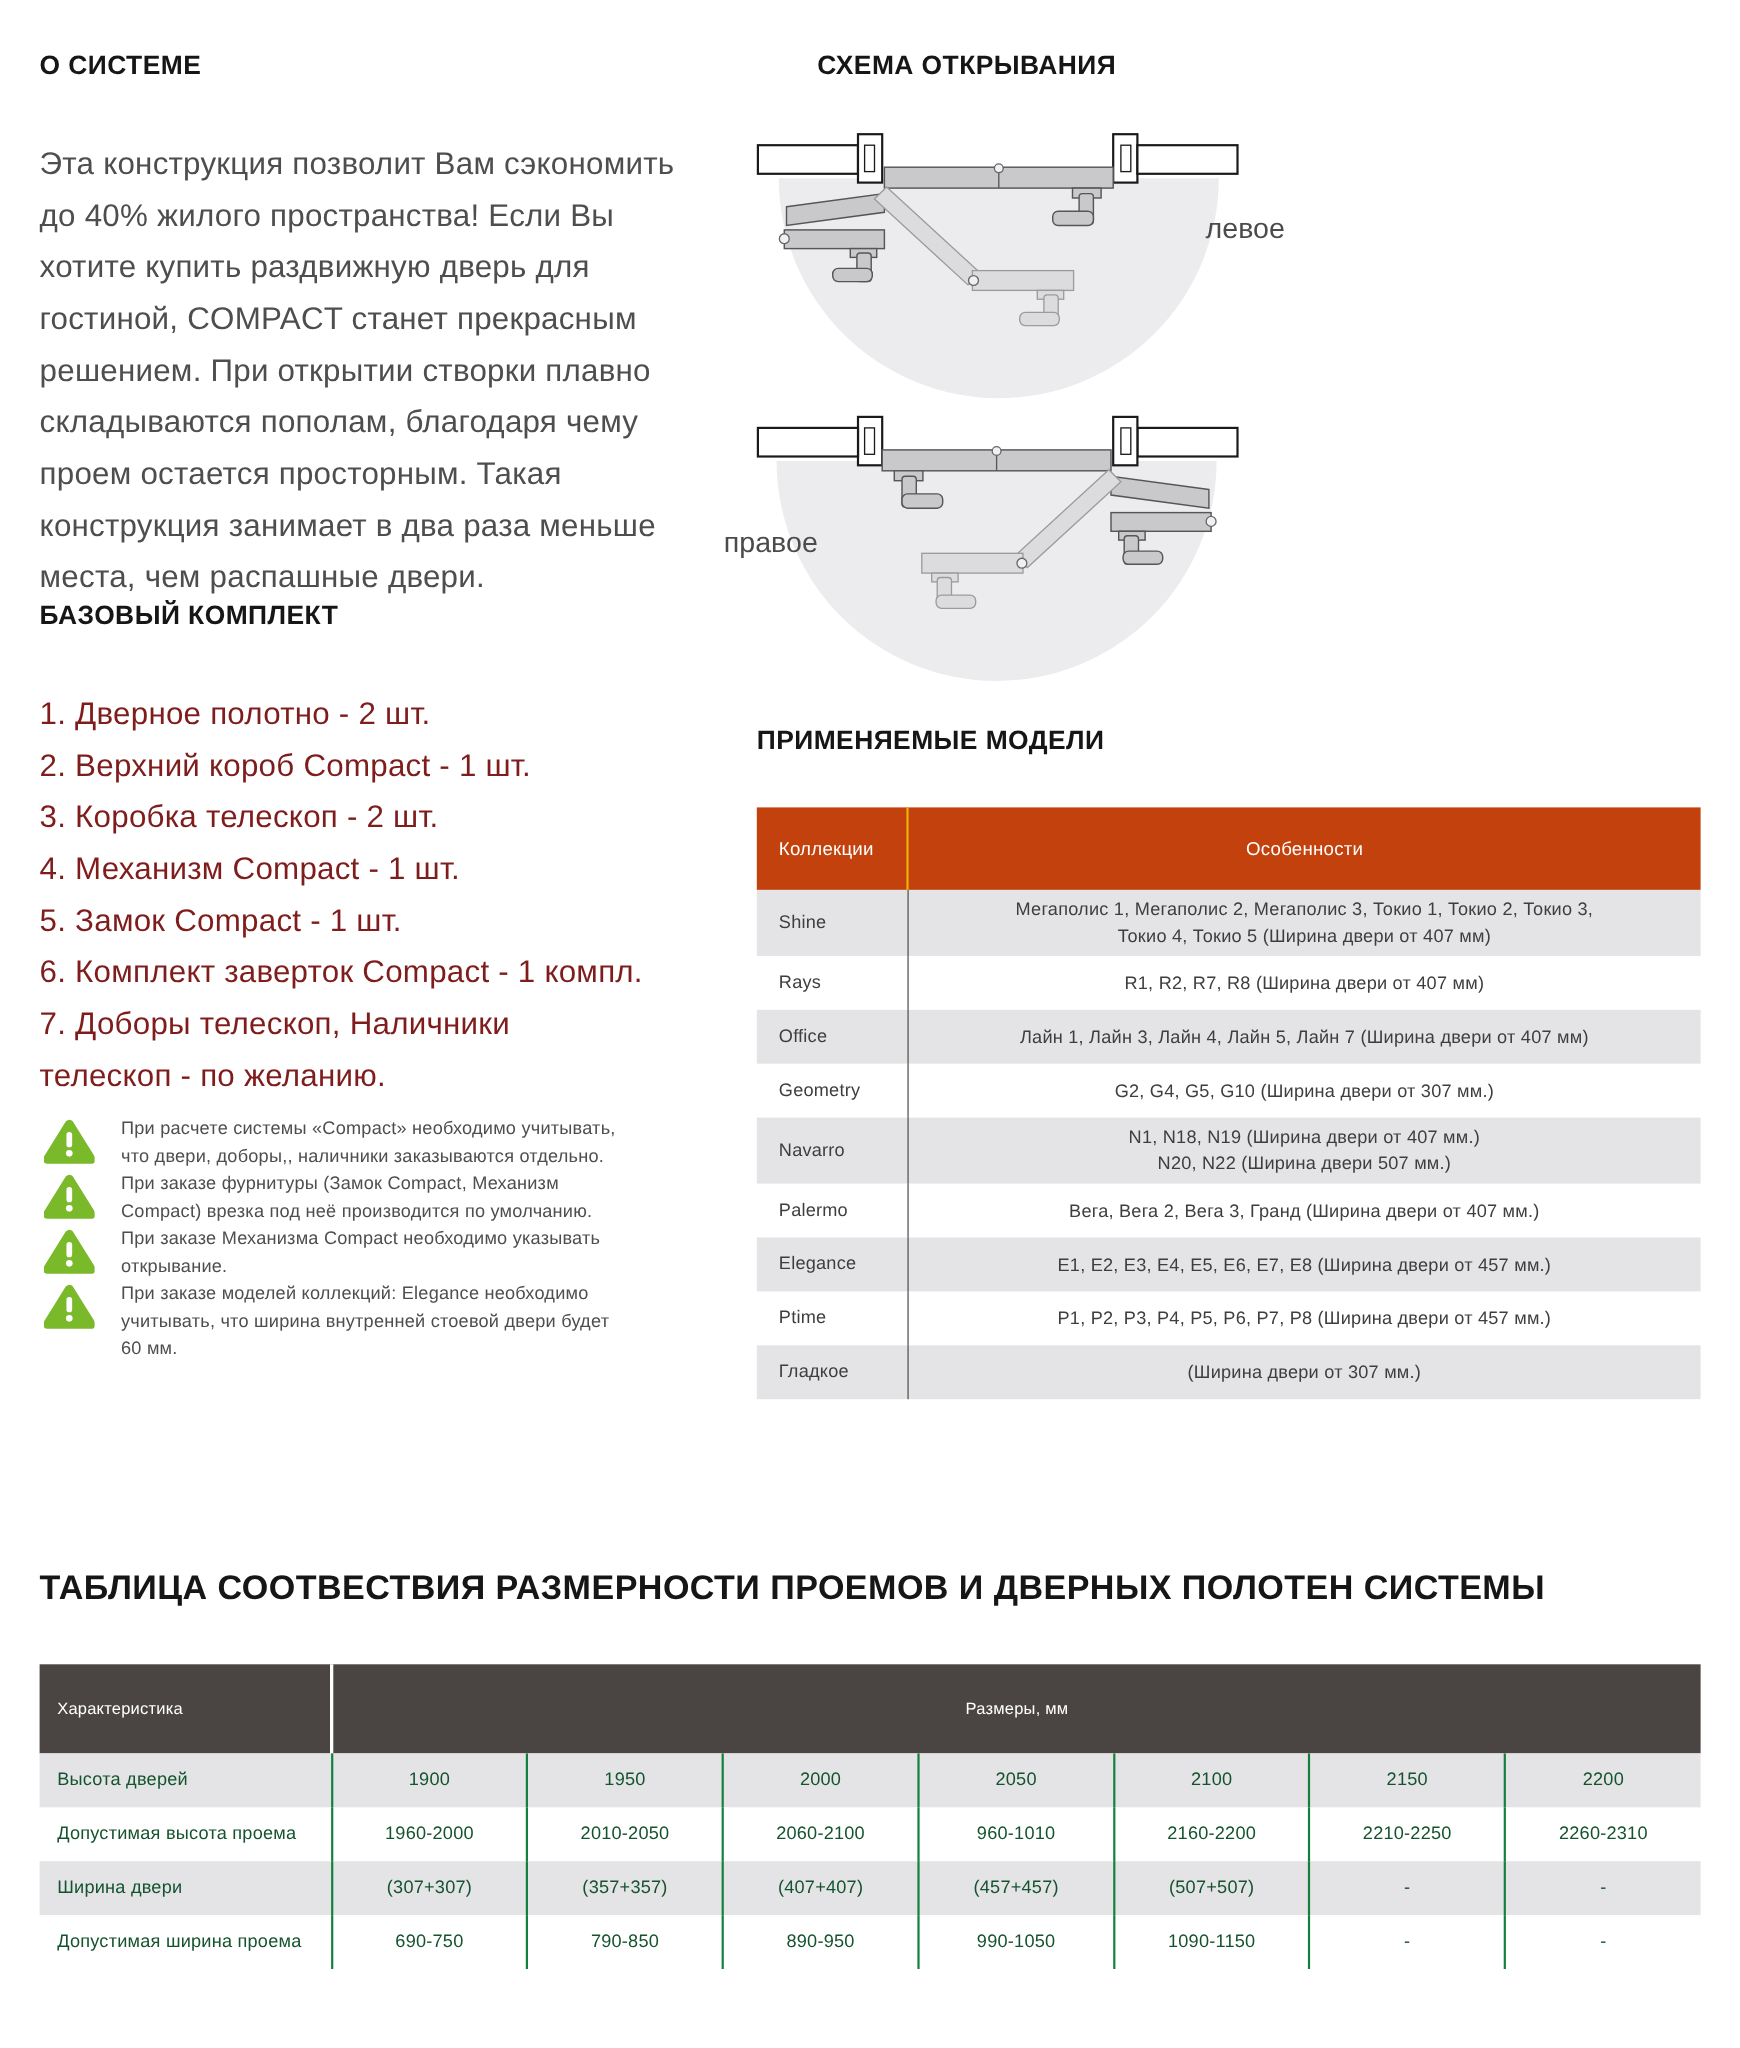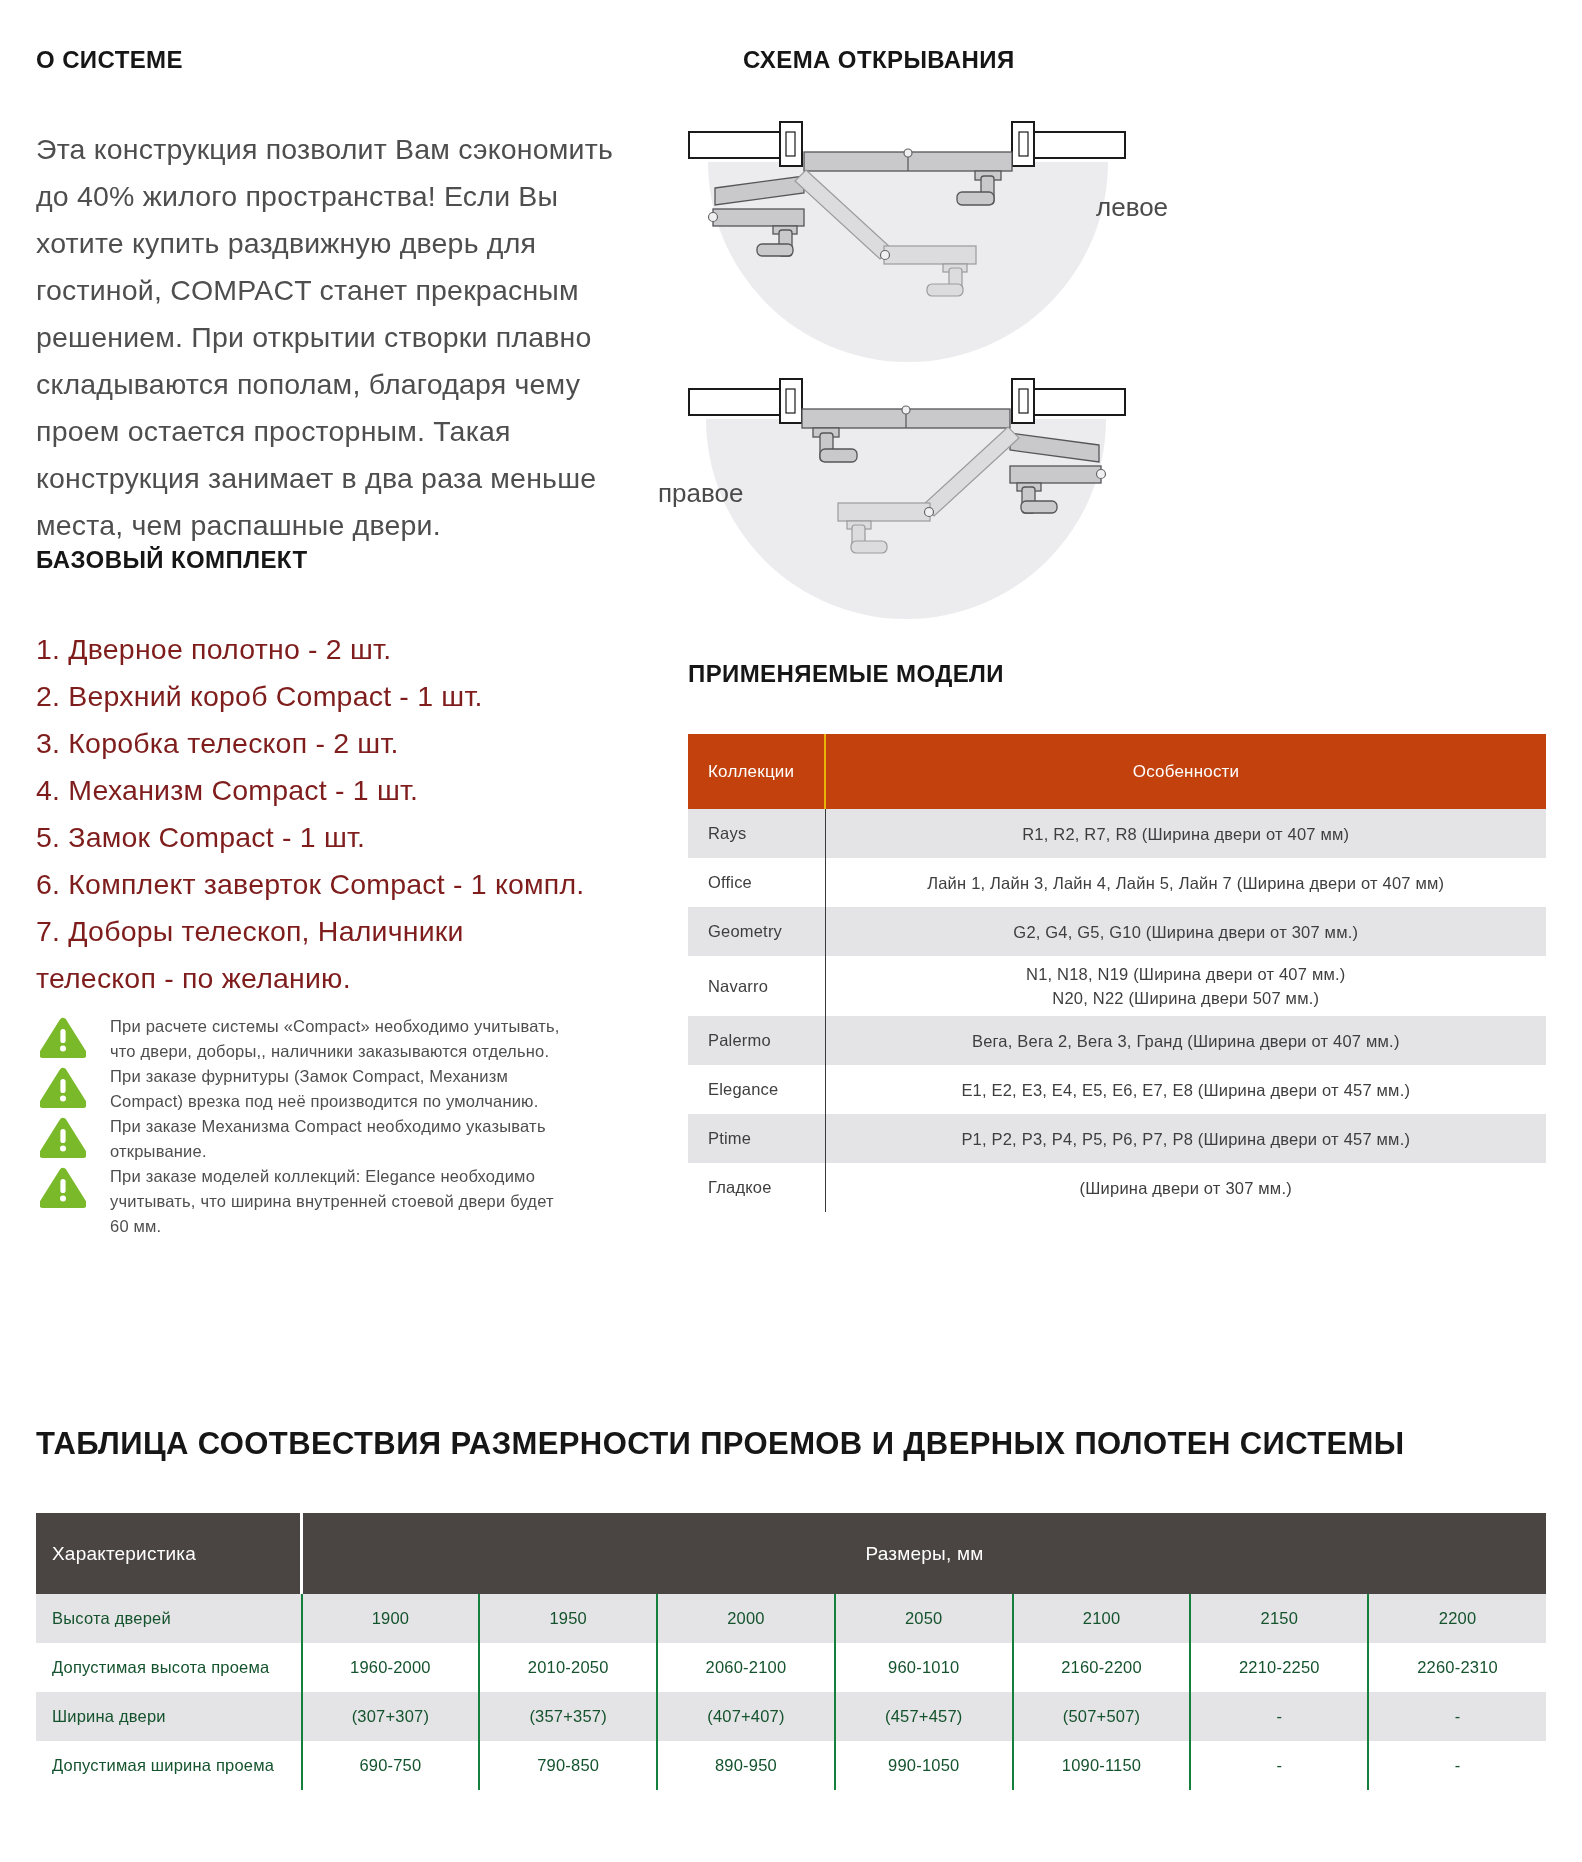"Shine" tr.tall { html: none -> <tr> <td>Shine</td> <td>Мегаполис 1, Мегаполис 2, Мегаполис 3, Токио 1, Токио 2, Токио 3, Токио 4, Токио 5 (Ширина двери от 407 мм)</td> </tr> }
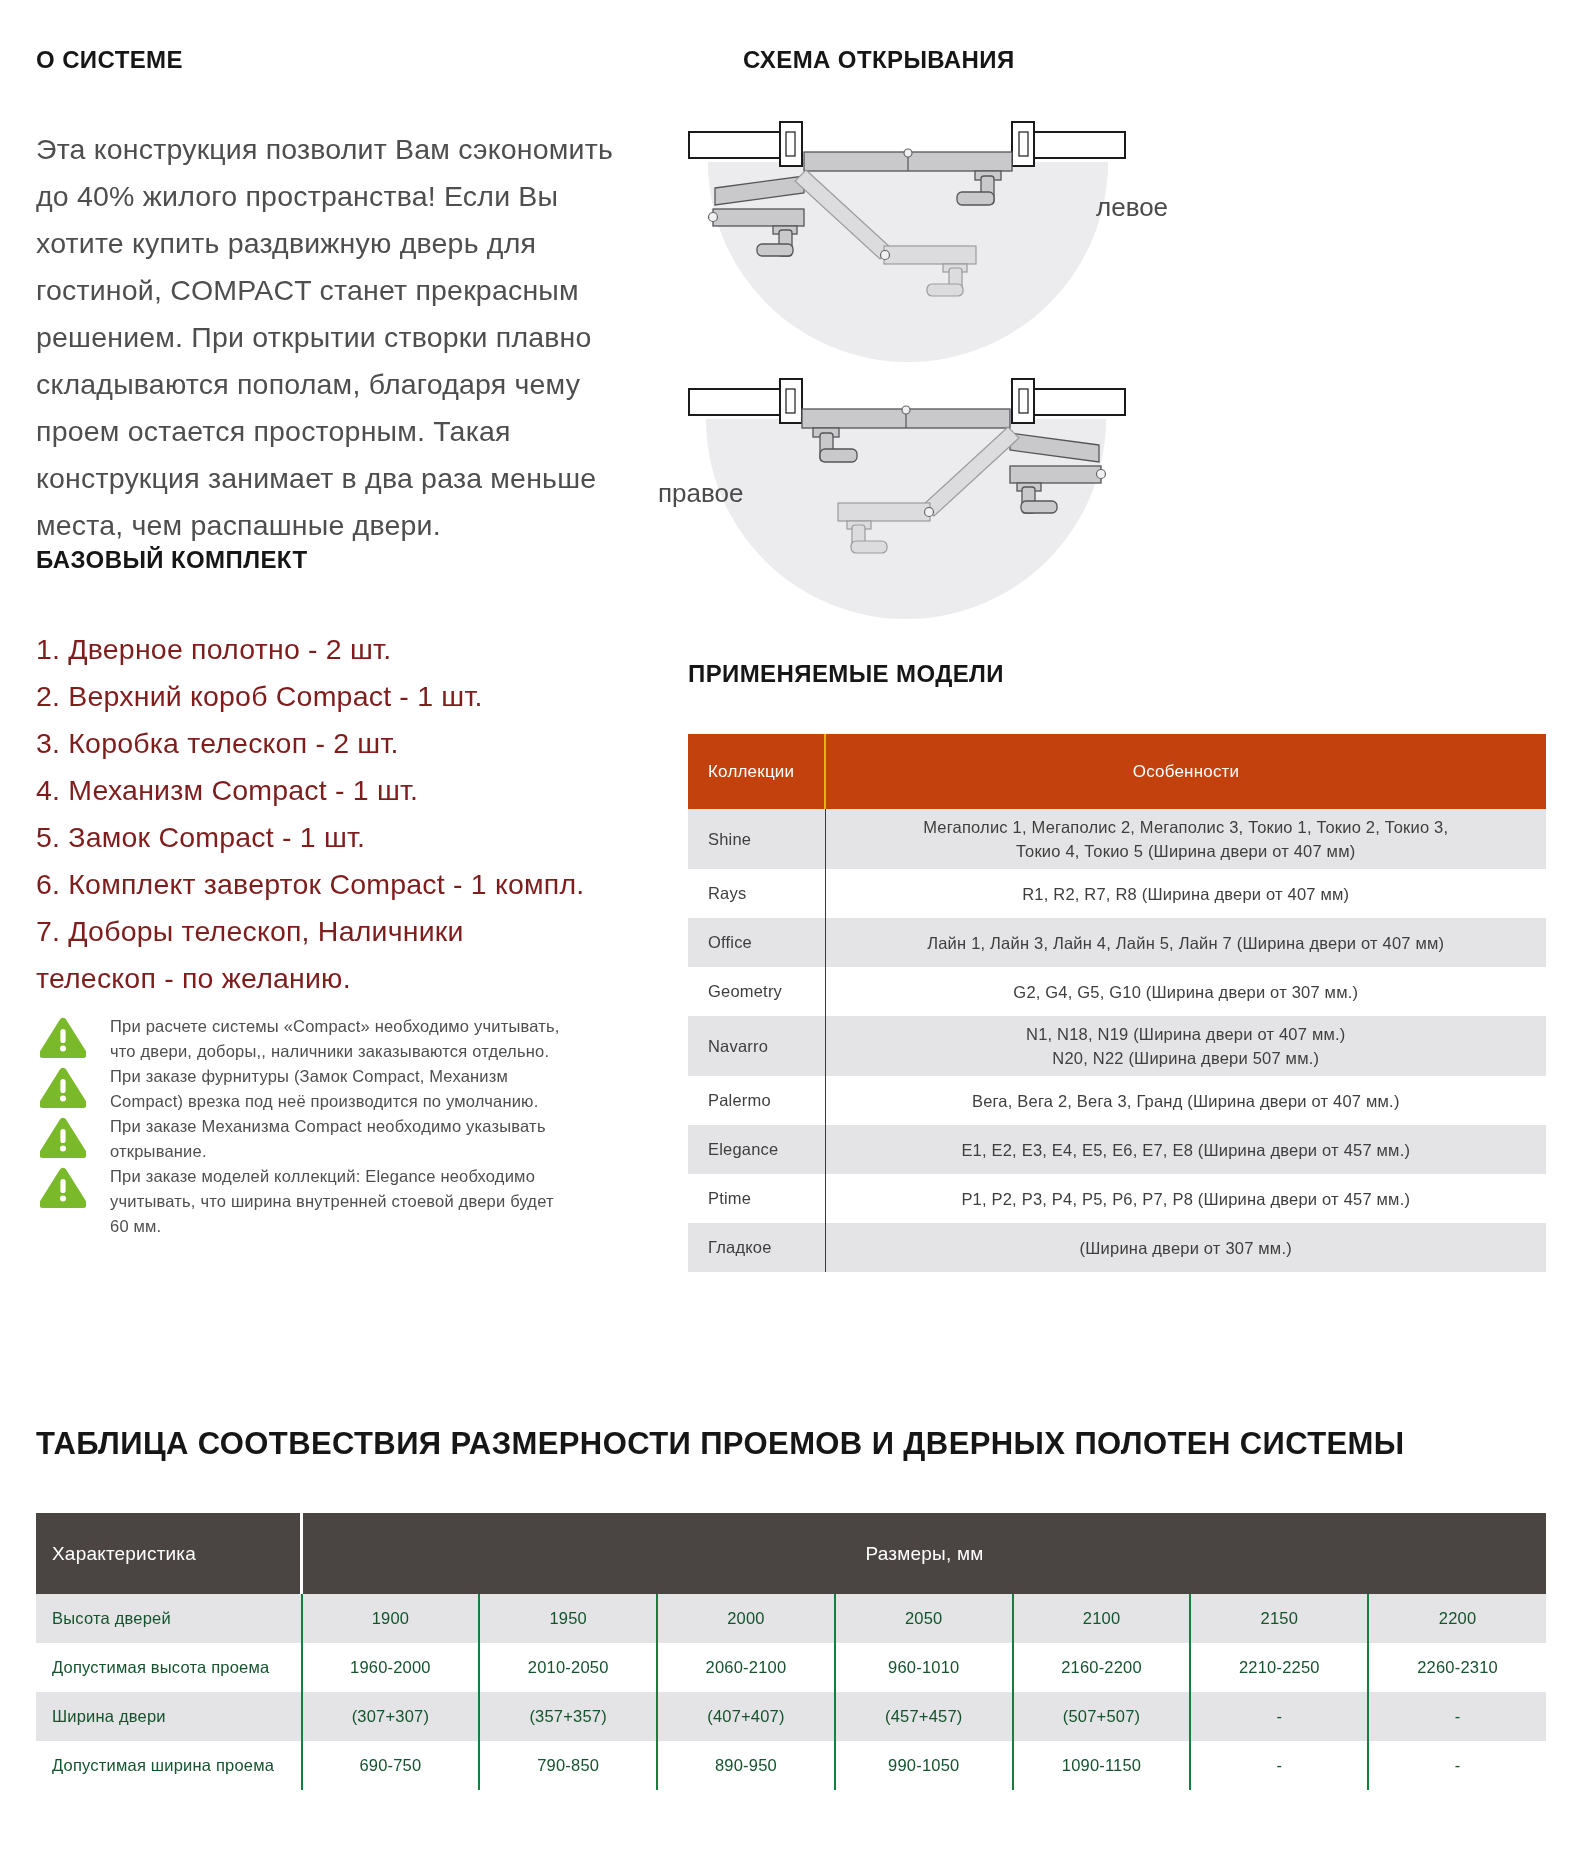"Характеристика" .sizes-table th { font-size: 19px -> 15px }
